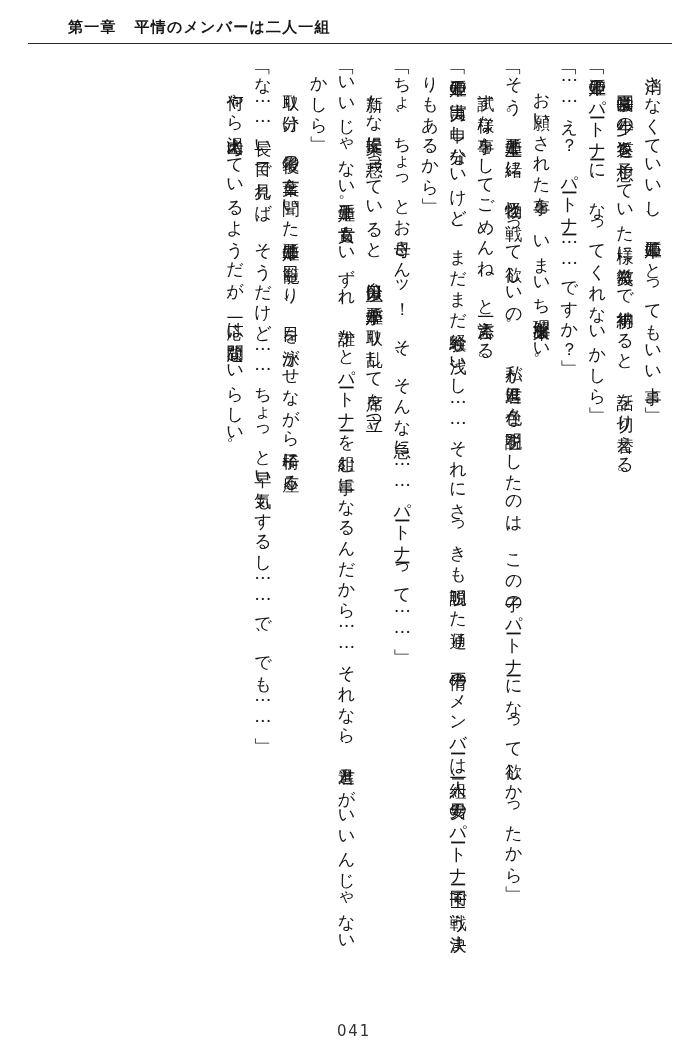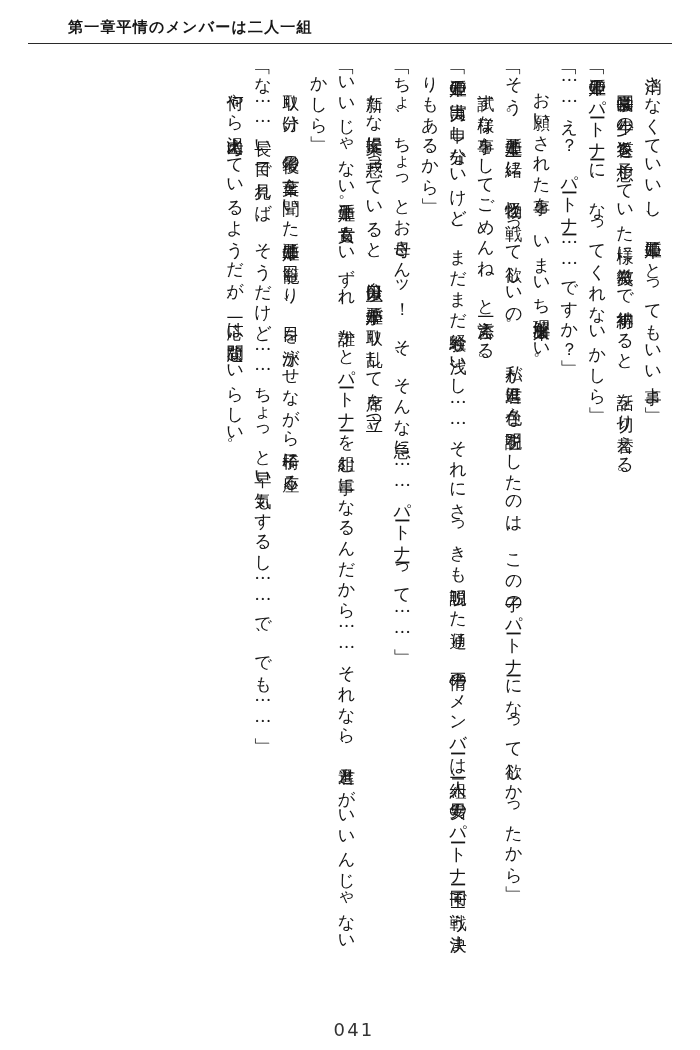"第一章" .chapter-label { margin-right: none -> 18px }
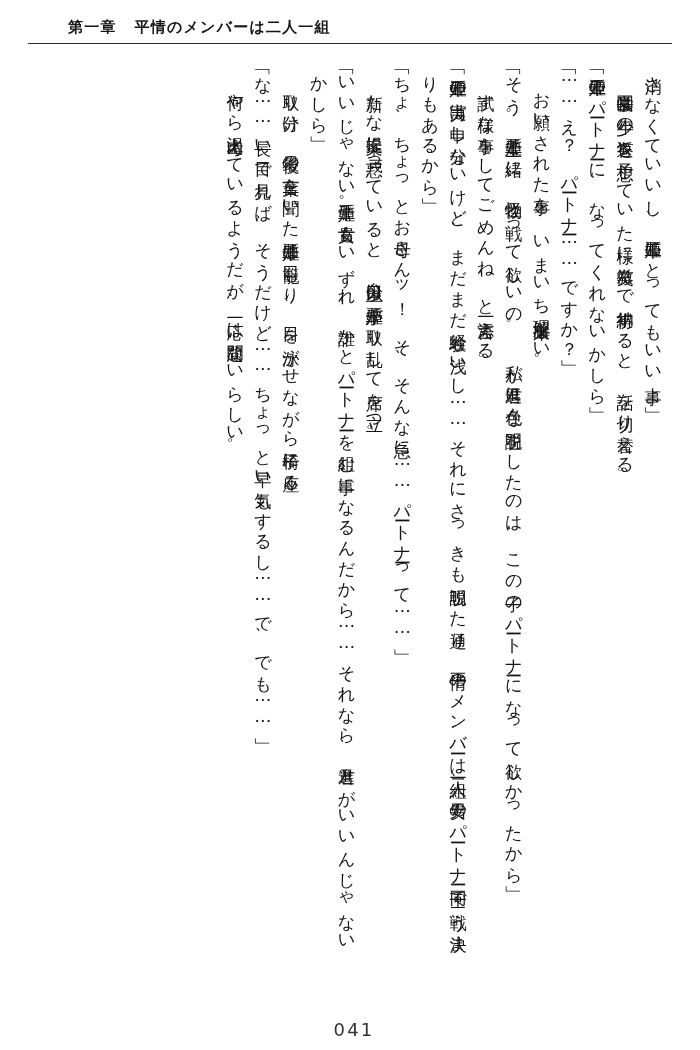"041" .page-number { font-size: 18px -> 15px }
